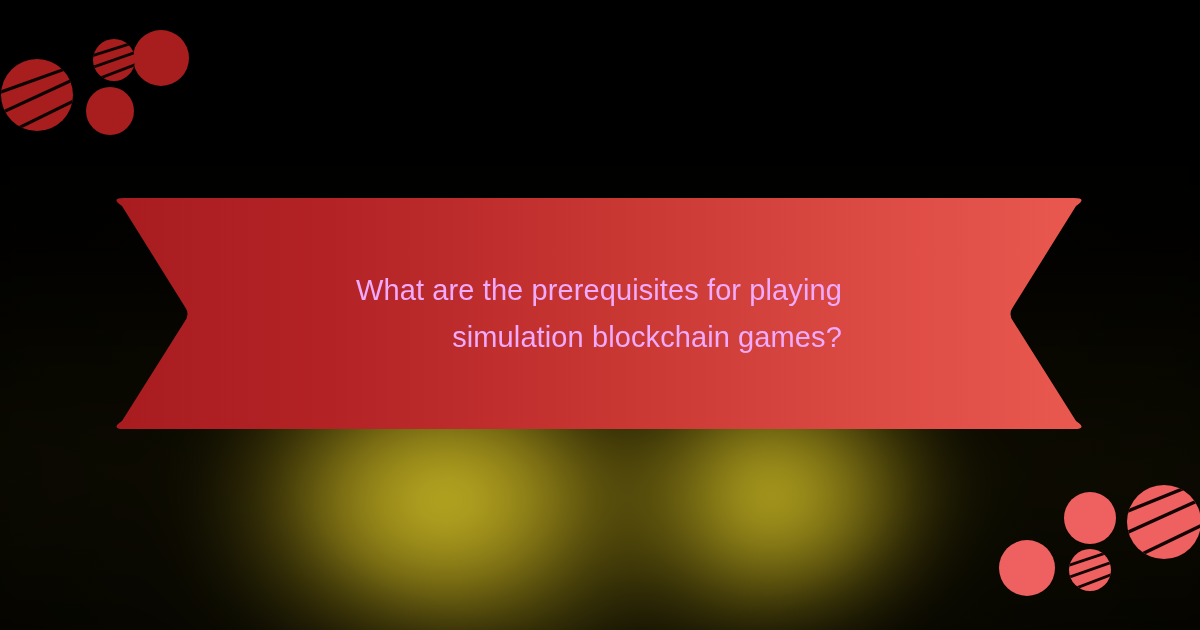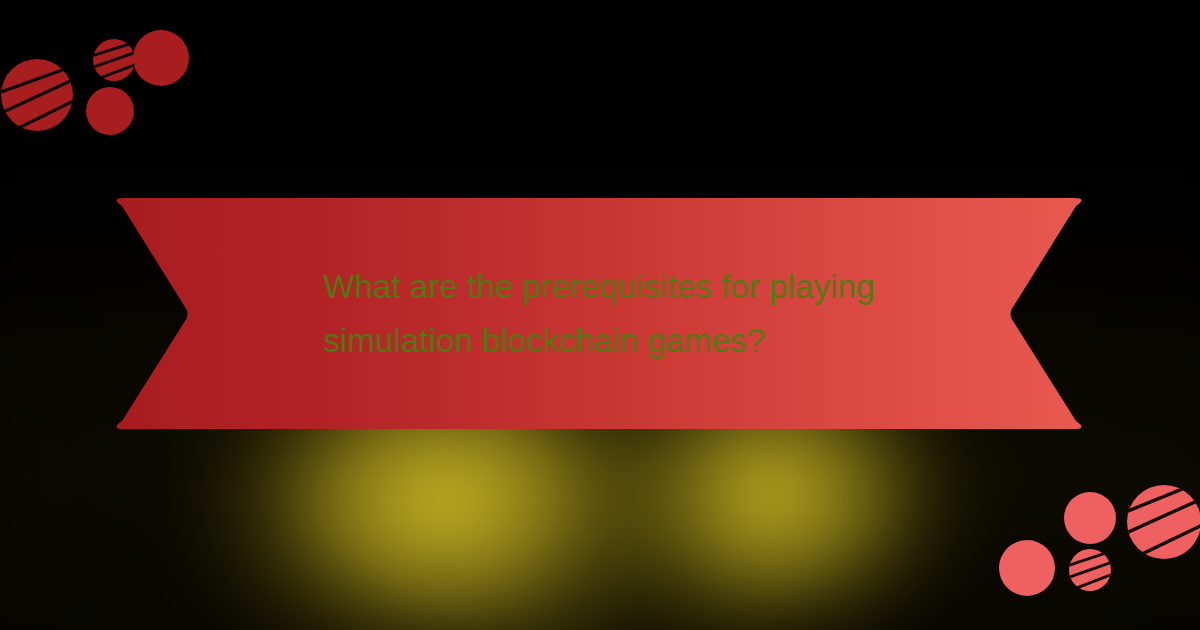"What are the prerequisites for" #banner-text { color: #4d7c0f -> #f0abfc; font-size: 33px -> 29px; text-align: left -> right }
